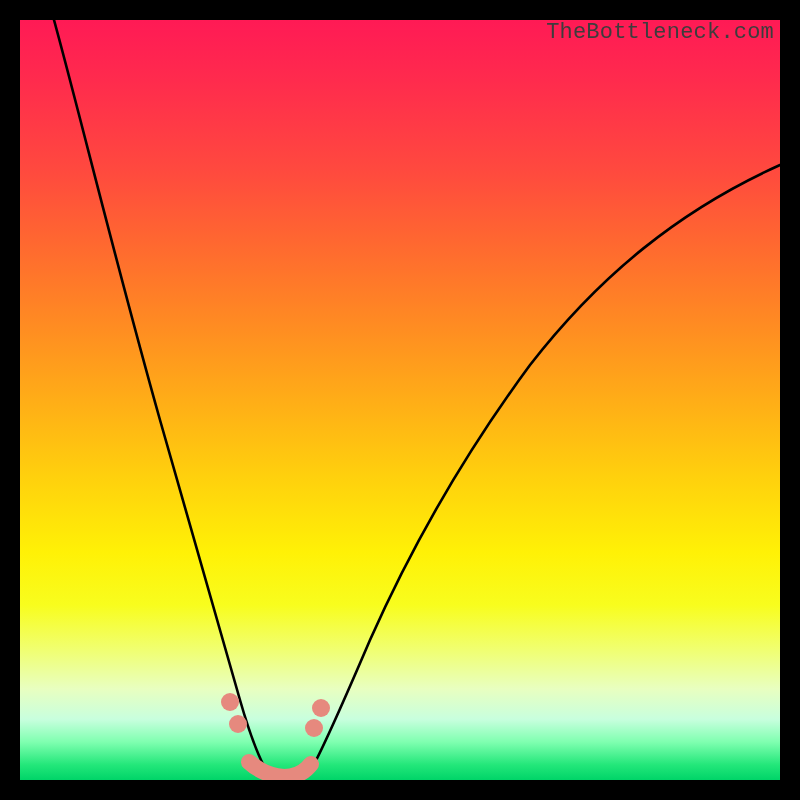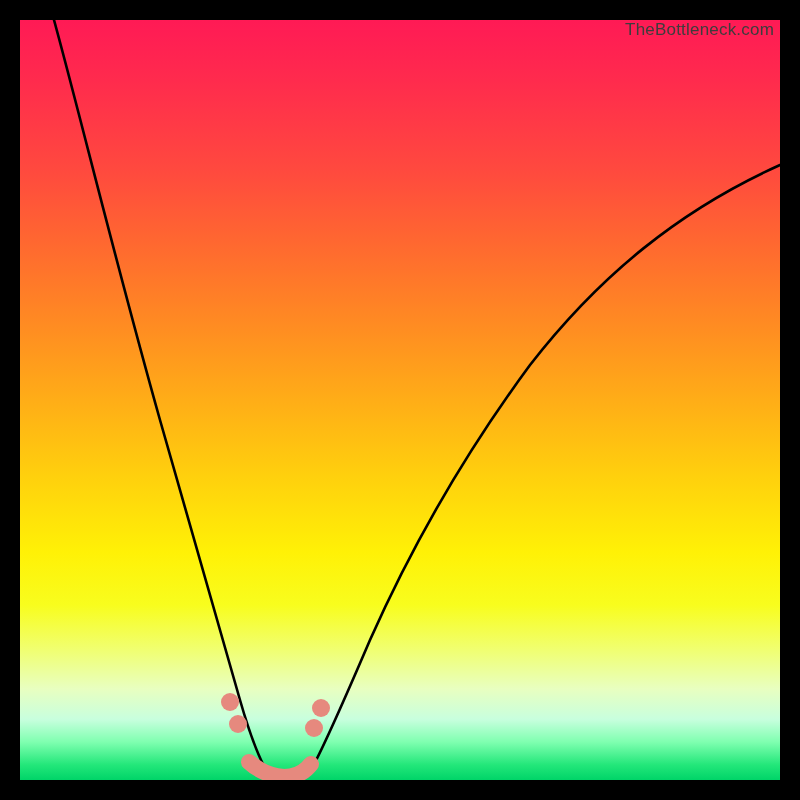"TheBottleneck.com" .watermark { font-family: Liberation Sans, sans-serif -> Liberation Mono, monospace; font-size: 17px -> 22px }
